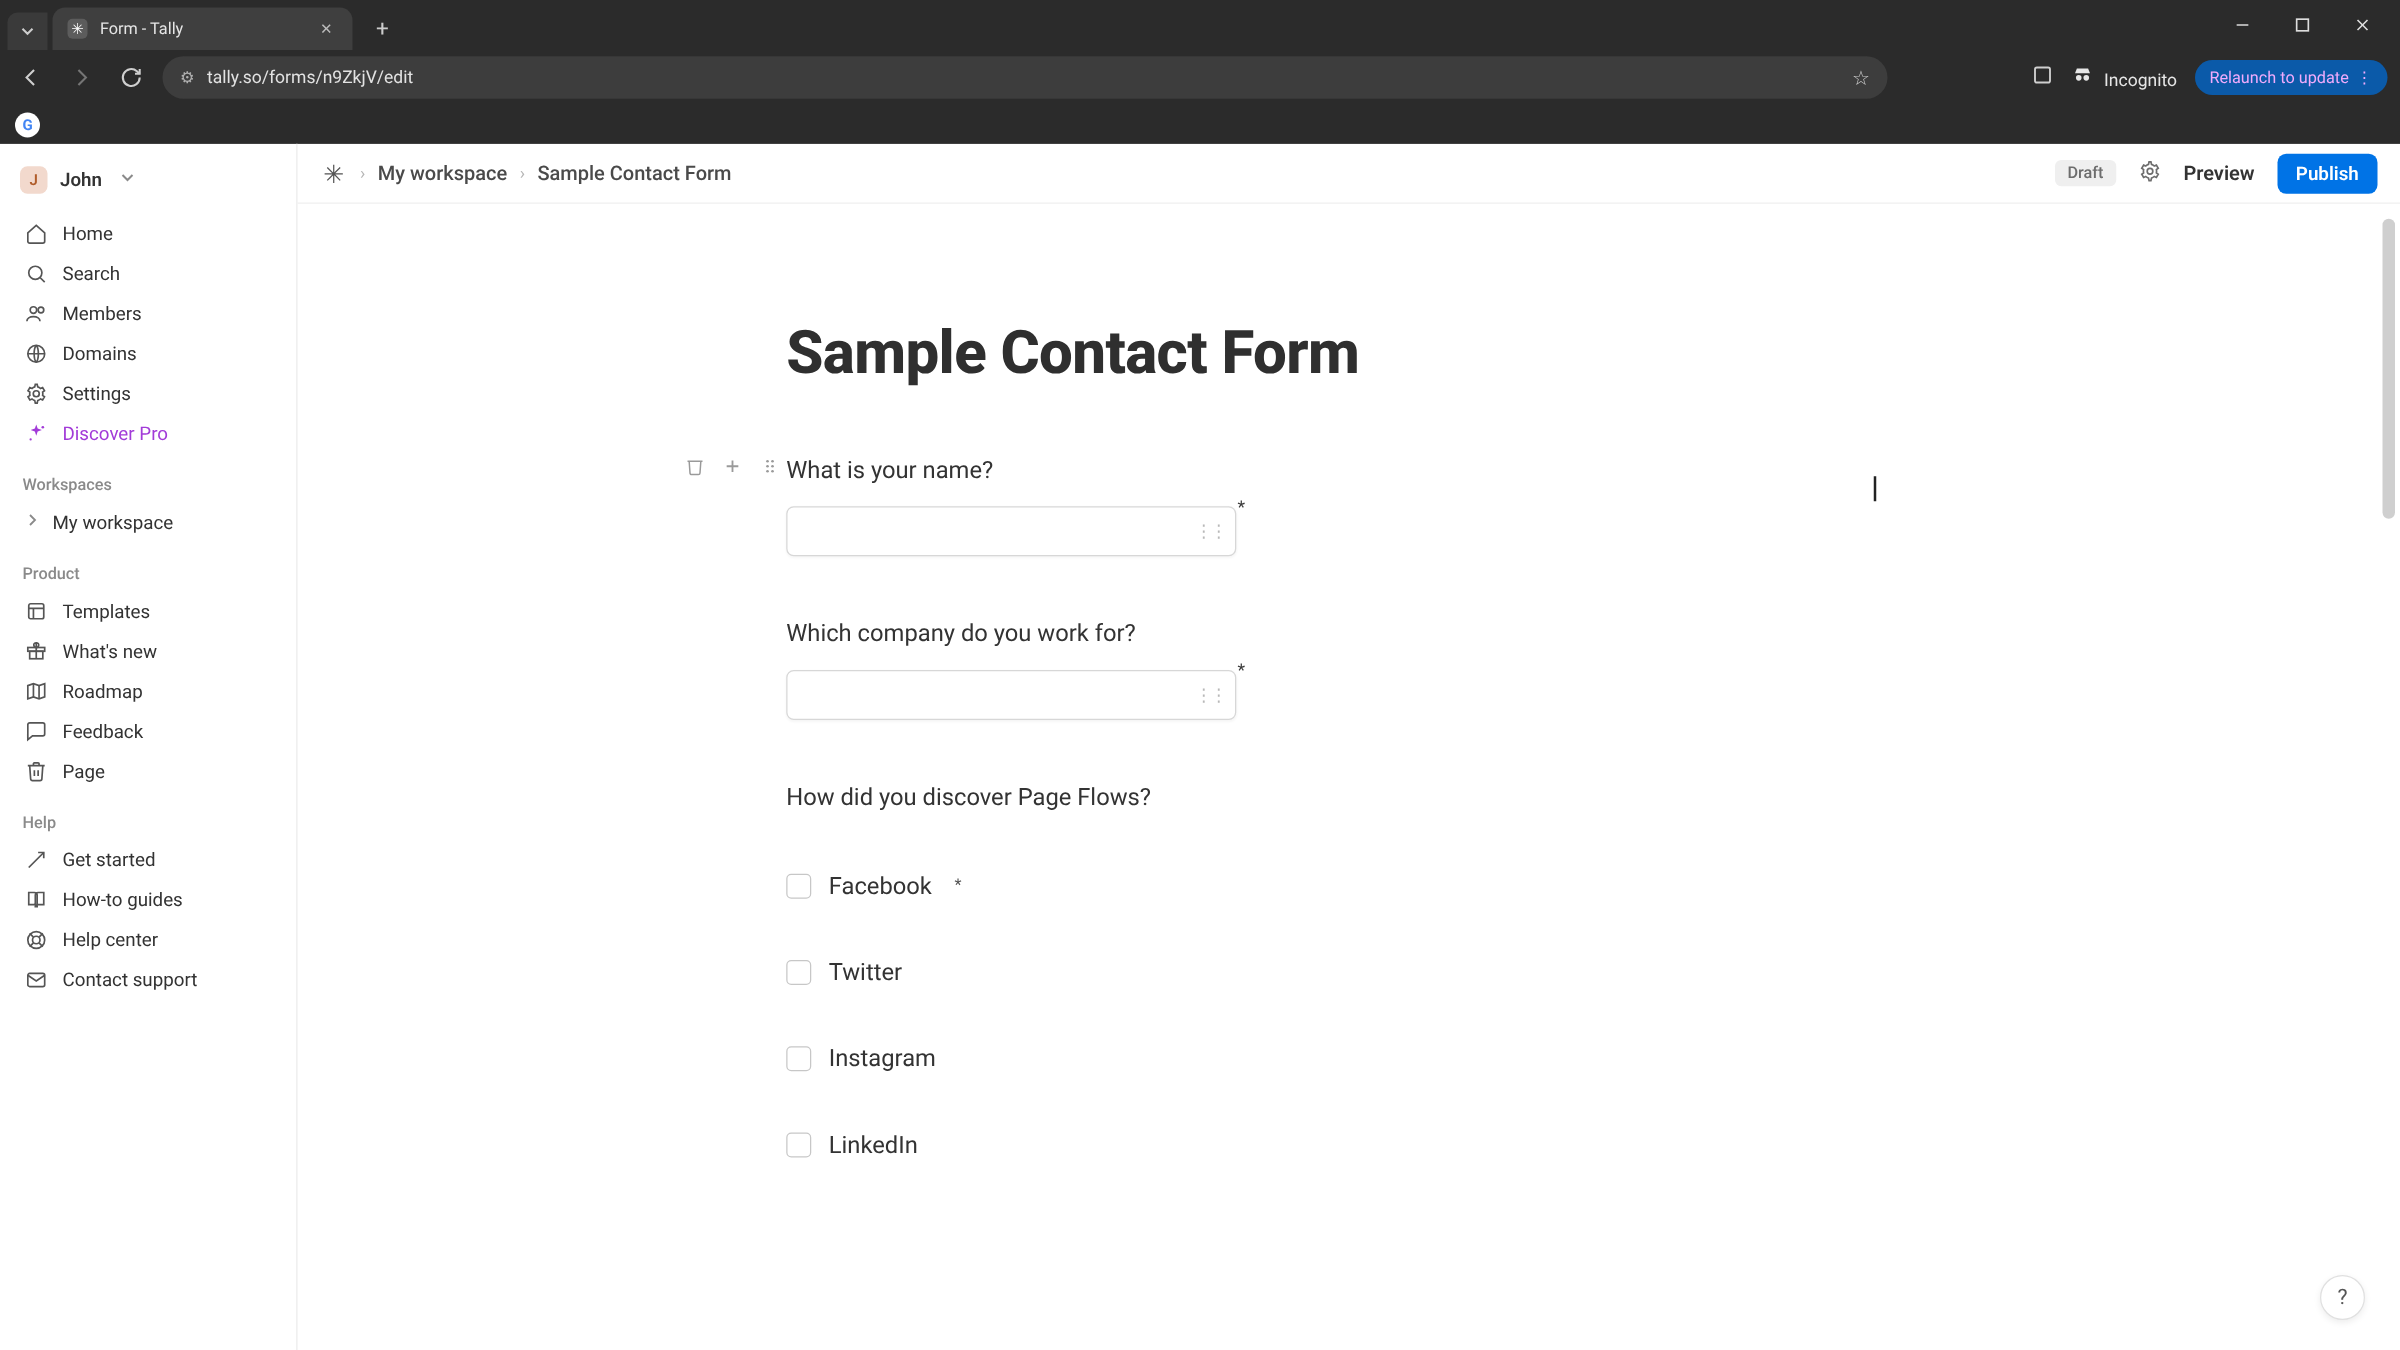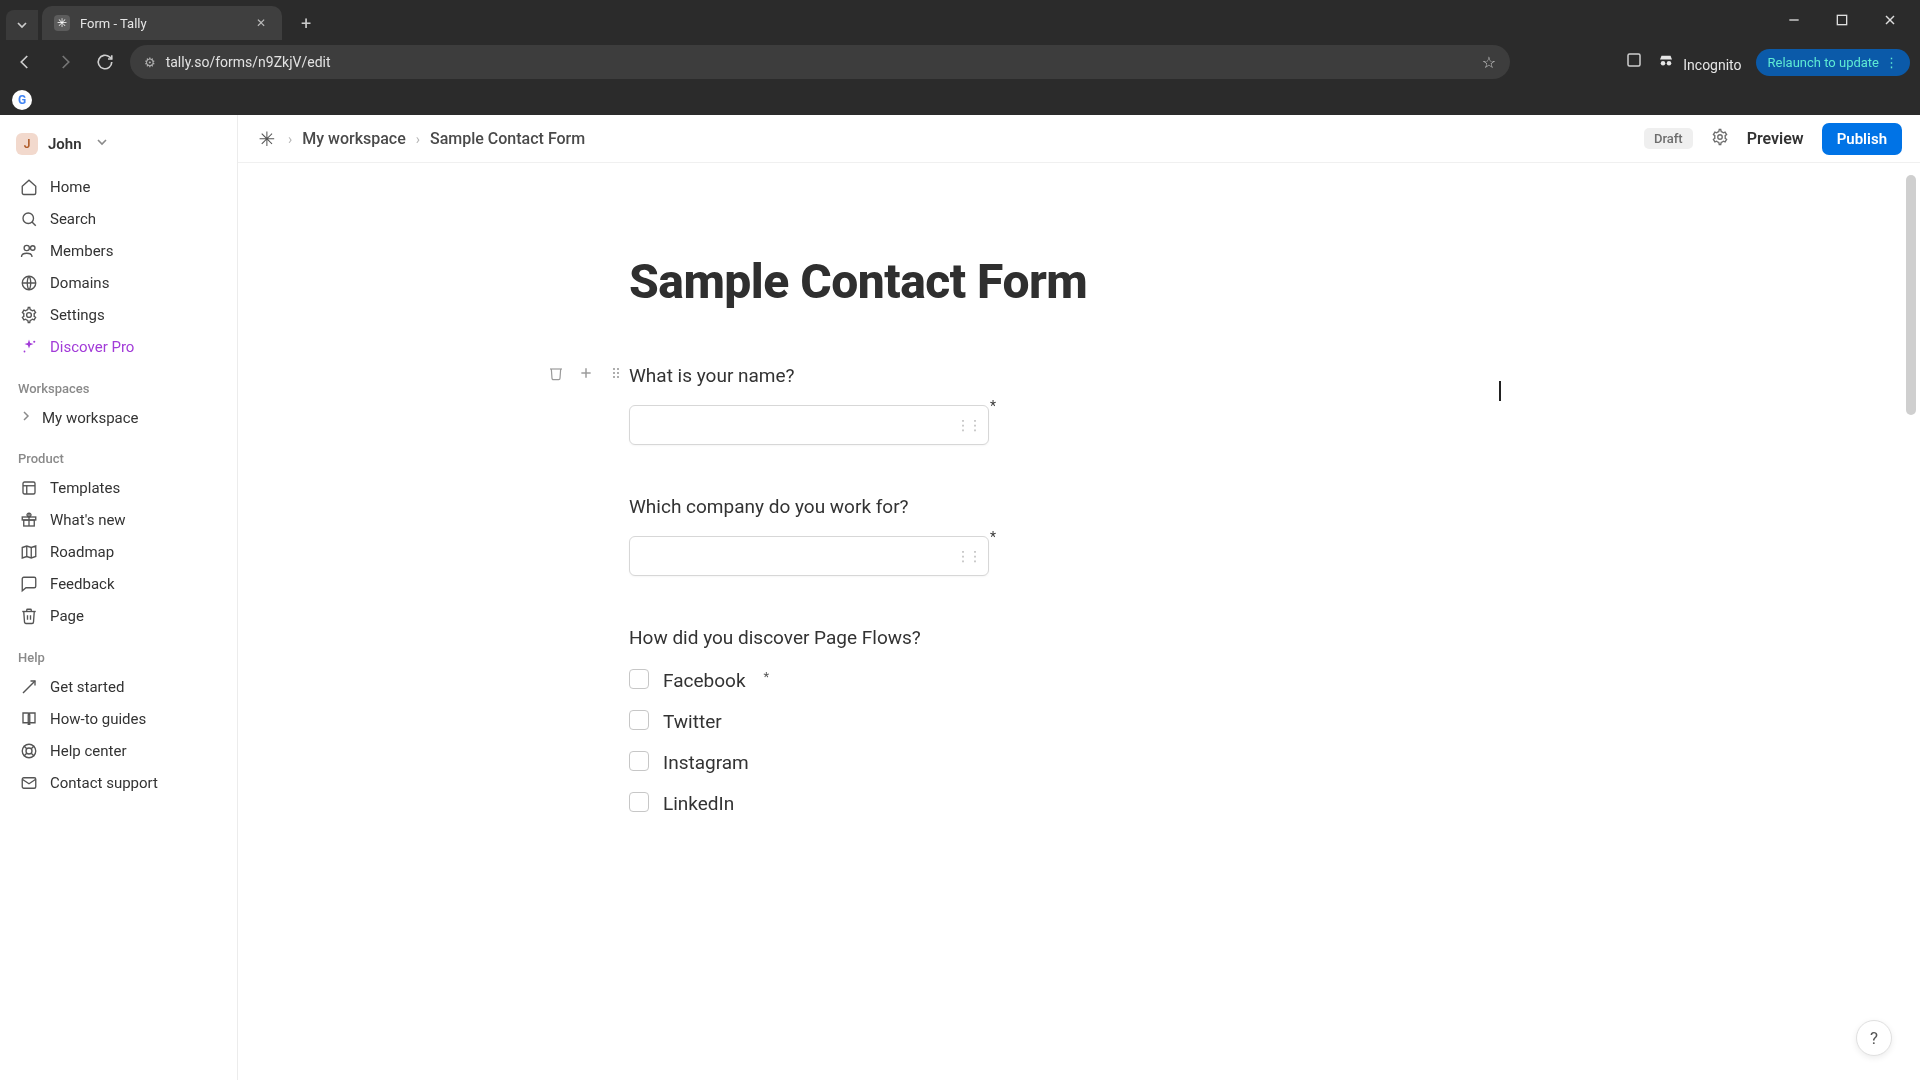"Relaunch to update" .relaunch { color: #5eead4 -> #f0abfc }
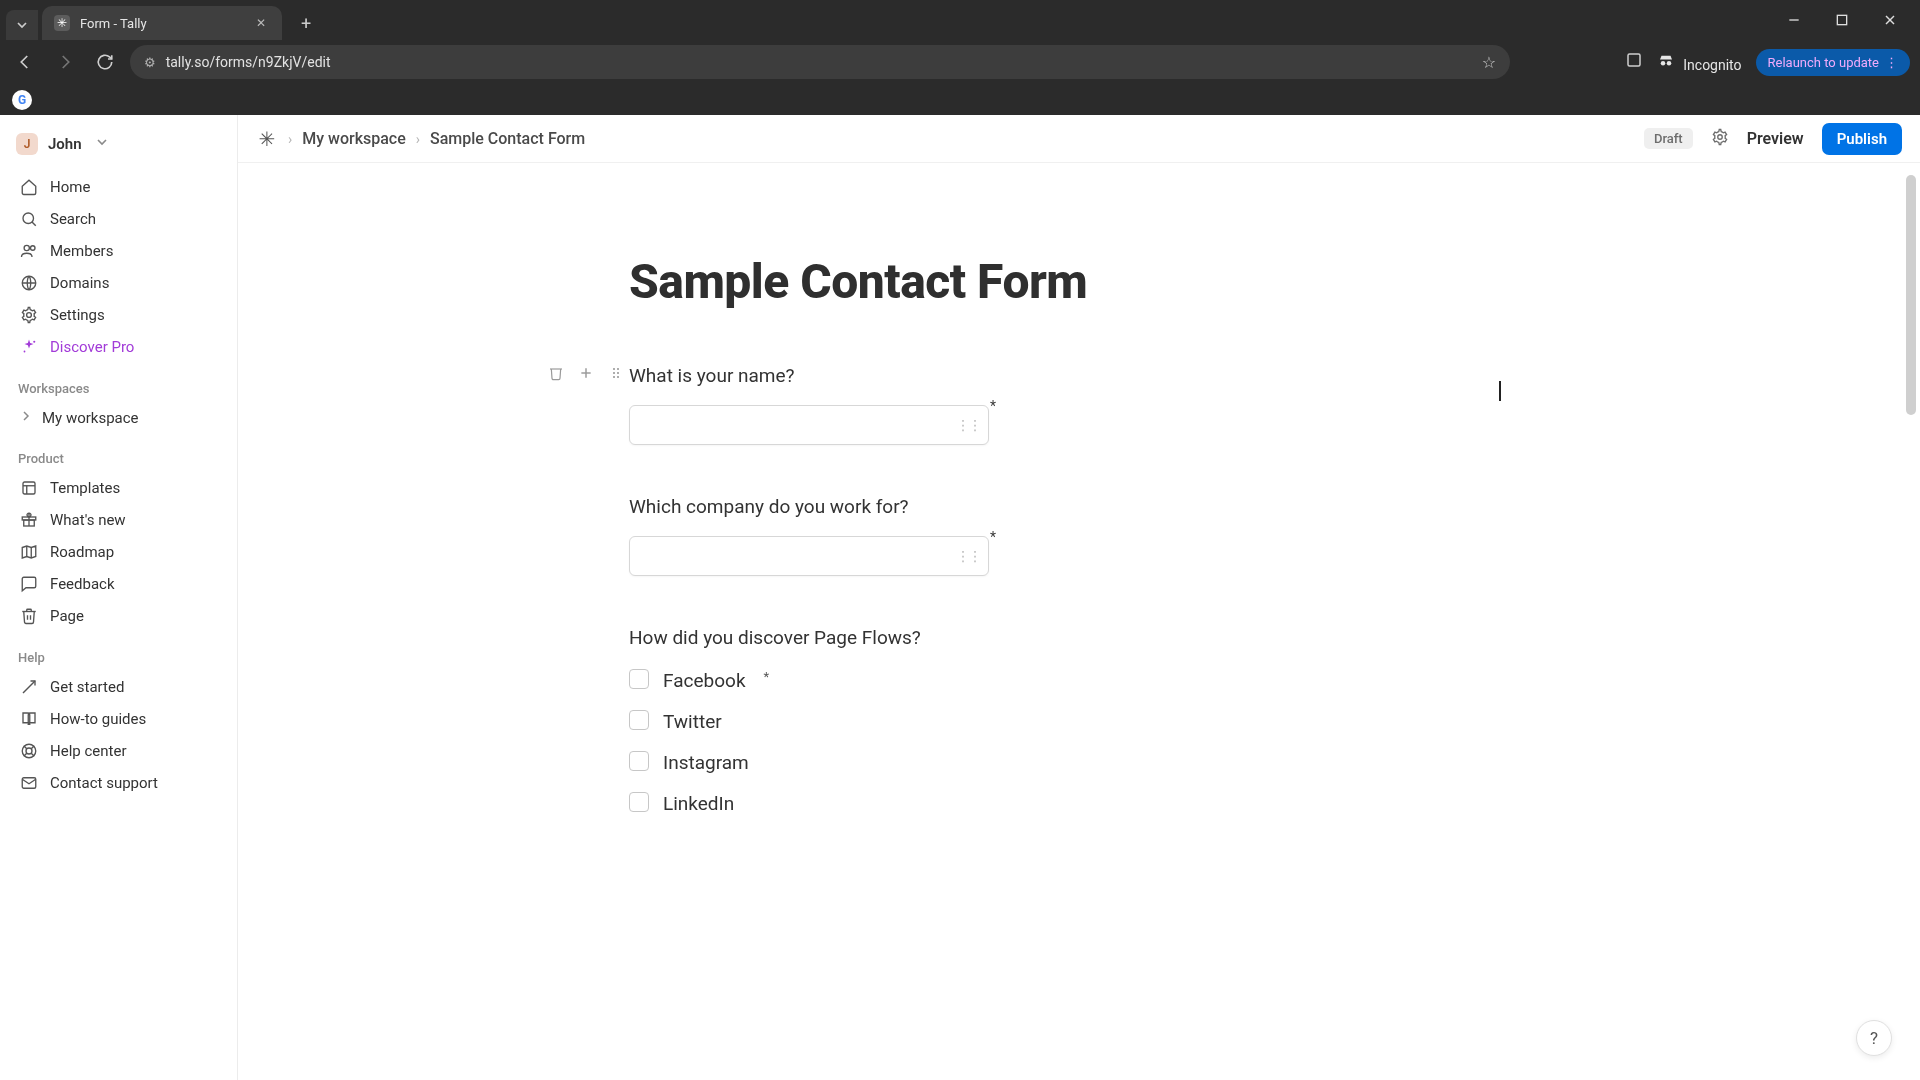"Facebook" .check-item { align-items: flex-start -> center; margin-top: none -> 28px }
